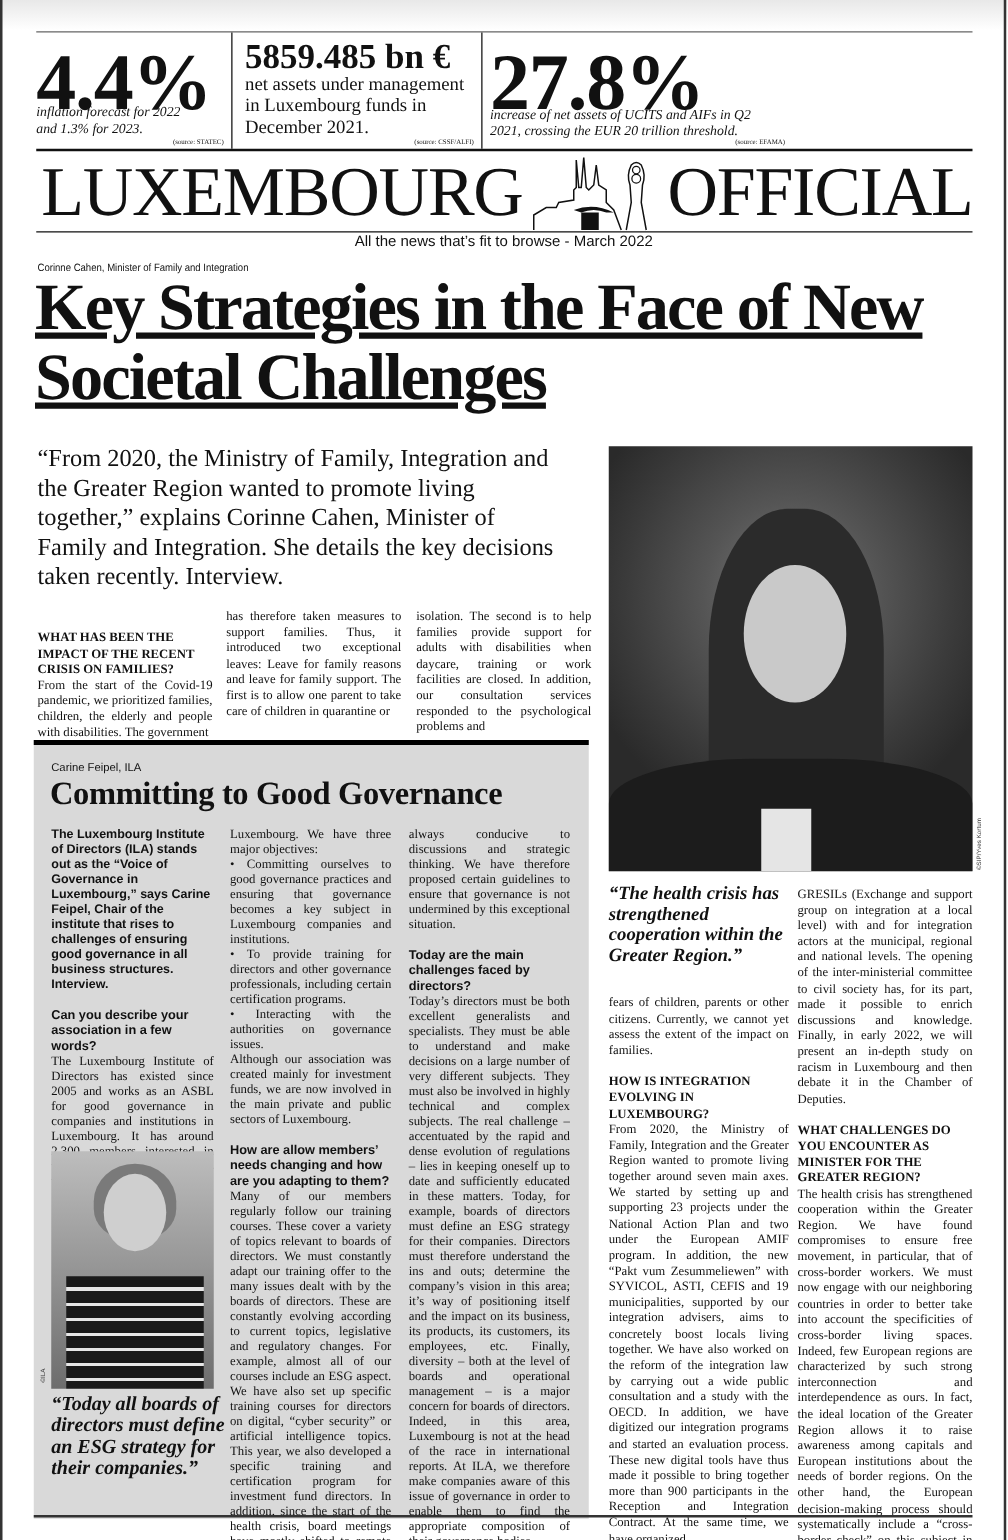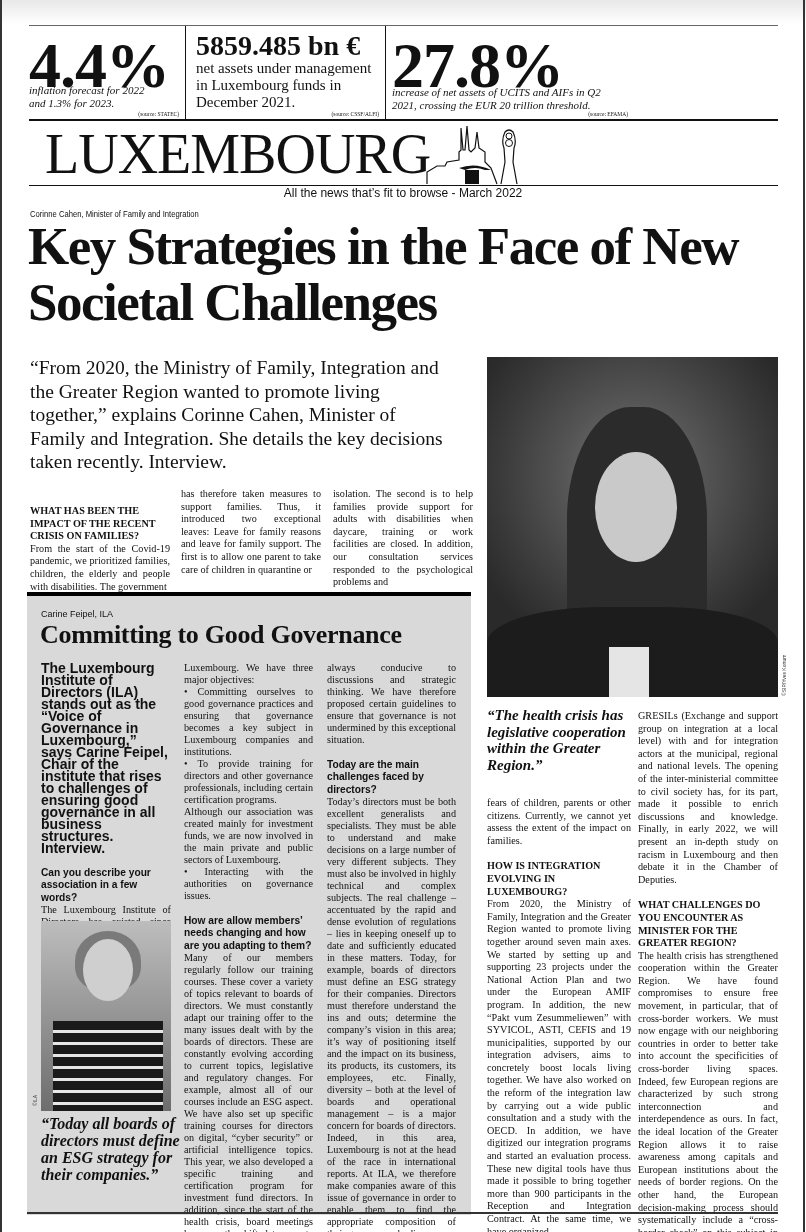"LUXEMBOURG" .mast .w1 { left: 16px -> 4px }
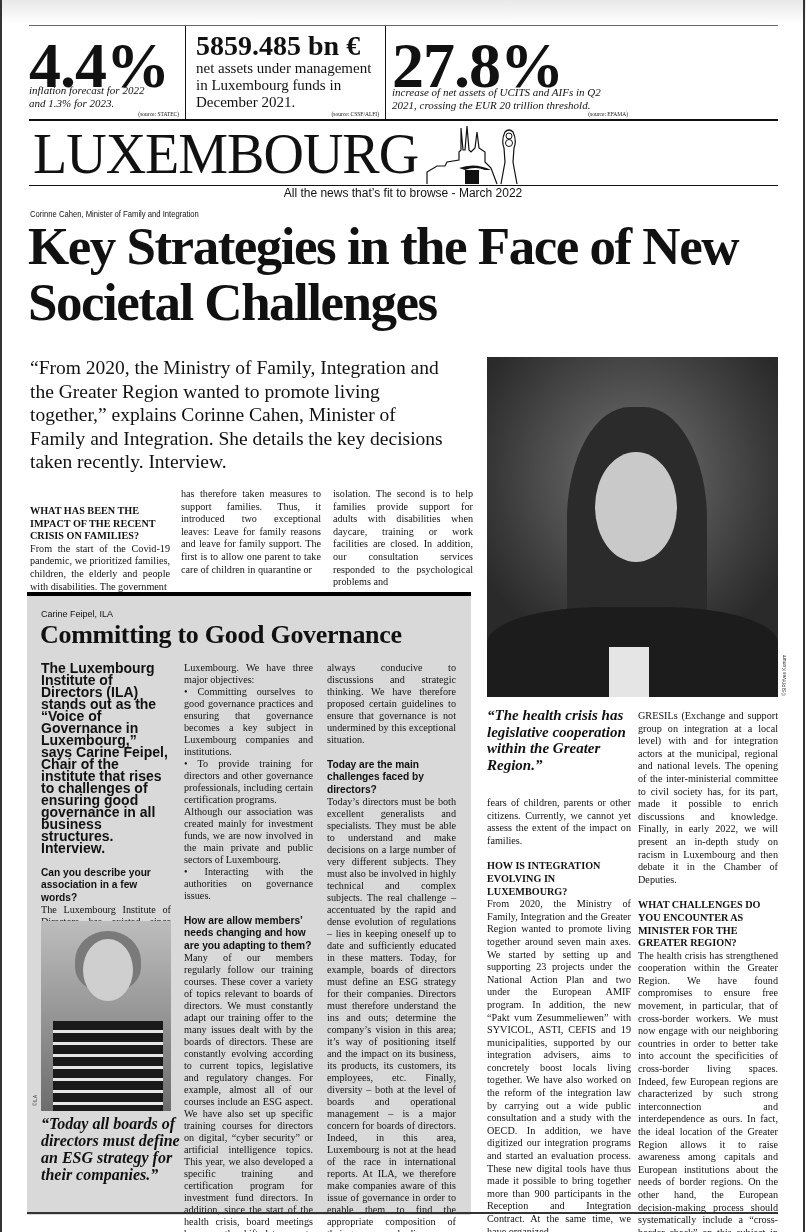"OFFICIAL" div.word { html: none -> <div>OFFICIAL</div> }
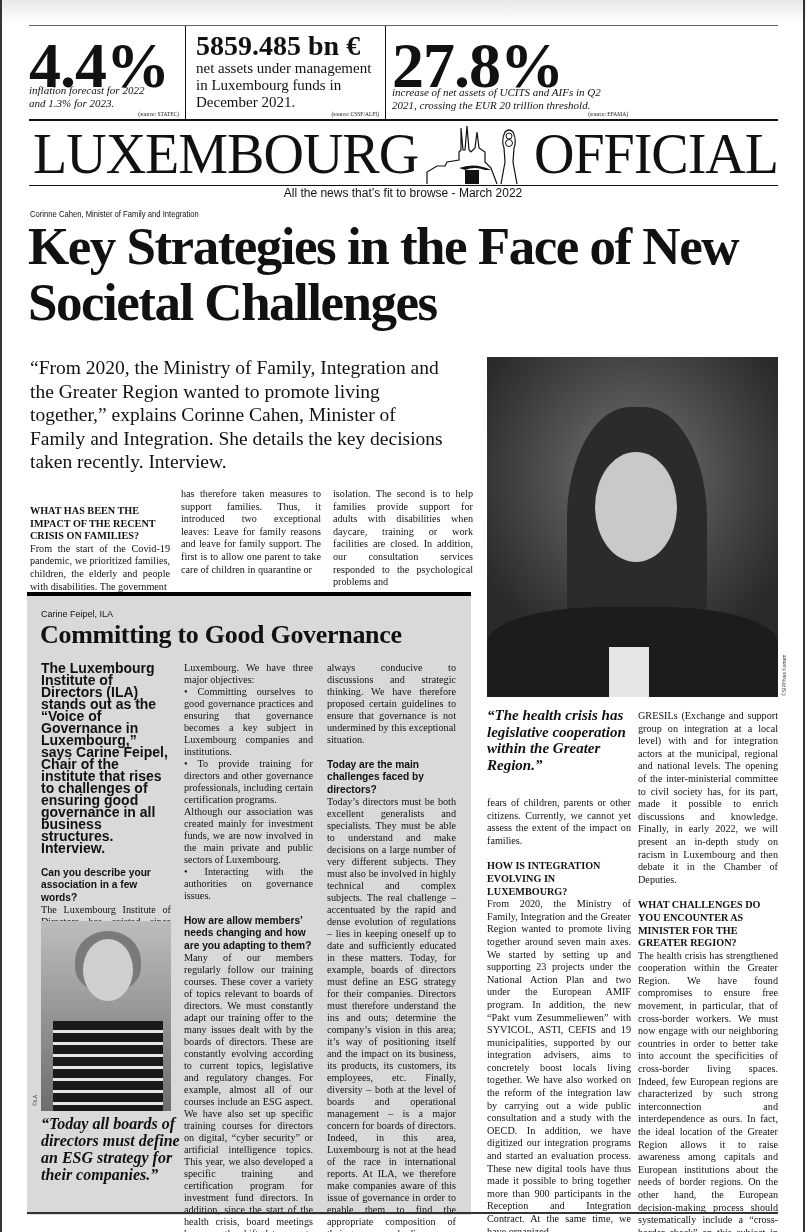"Key Strategies in the Face" .headline { text-decoration: none -> underline }
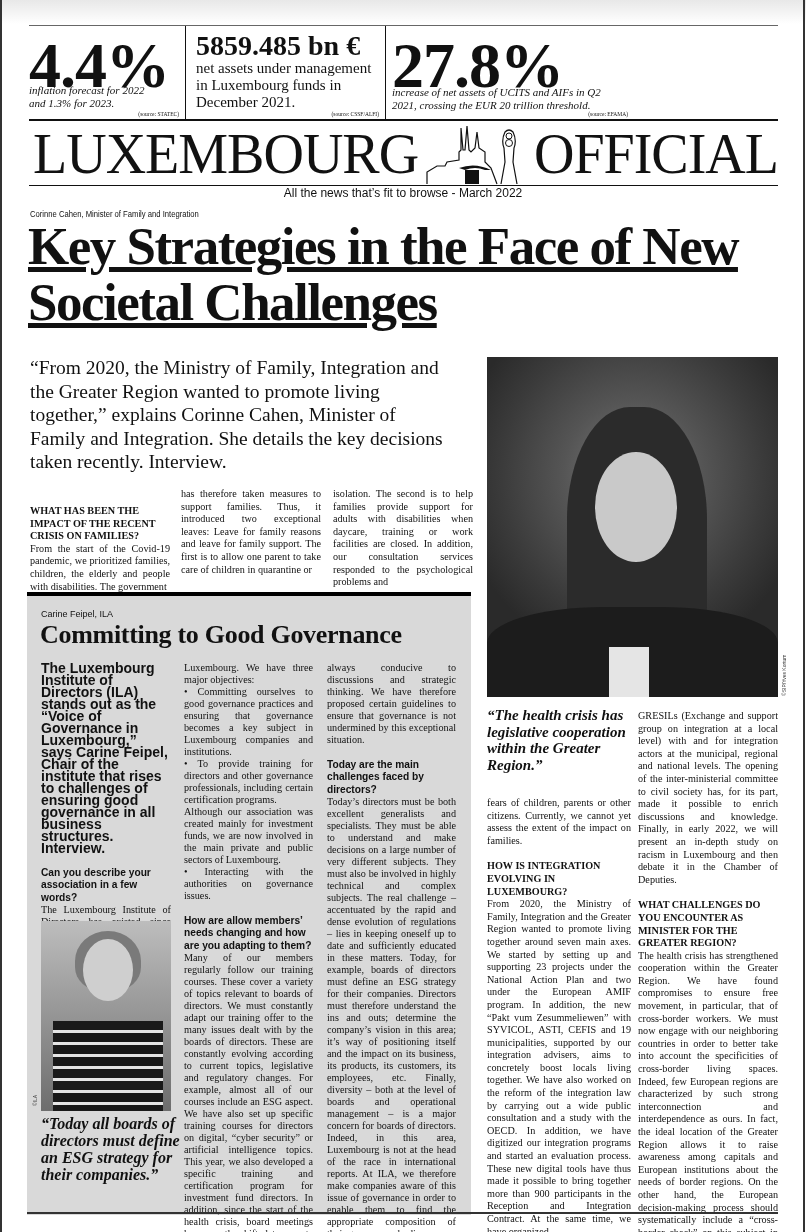"The Luxembourg Institute of Directors (ILA)" .lead { font-size: 14px -> 10px }
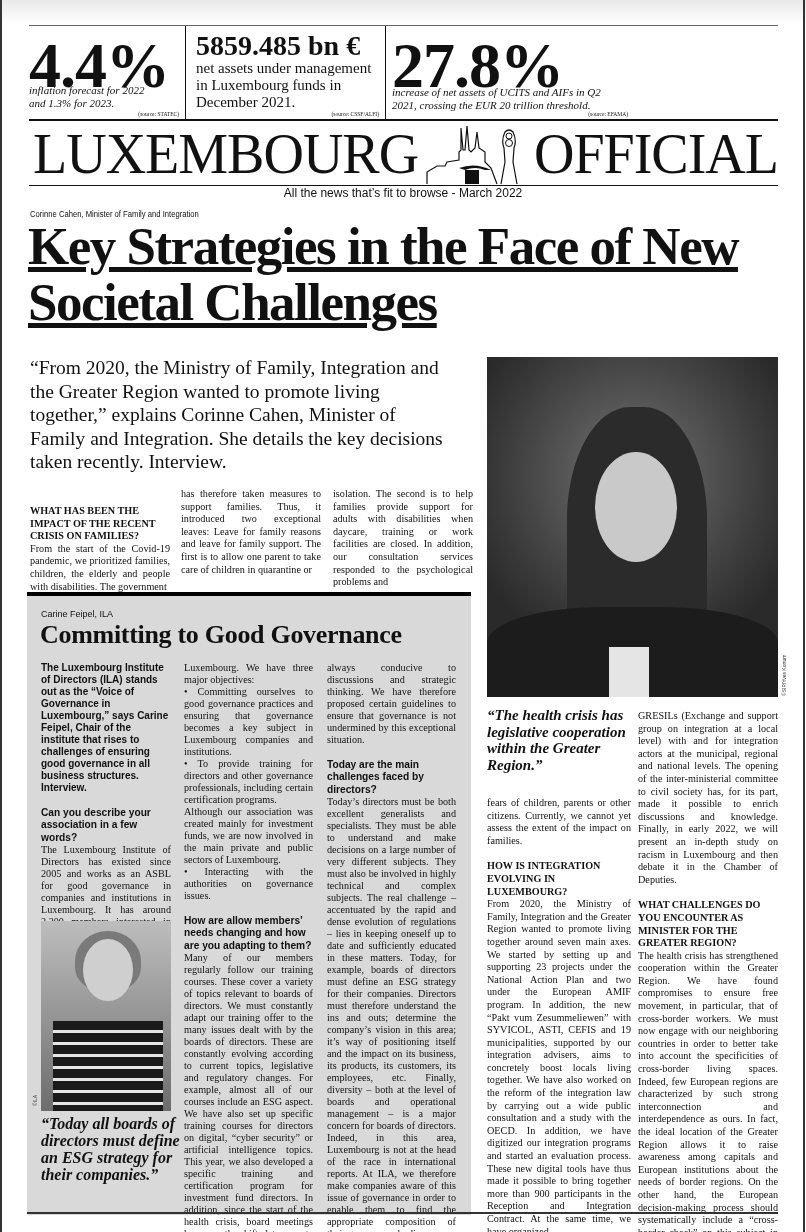"“The health crisis has legislative" div.pull { text: legislative -> strengthened }
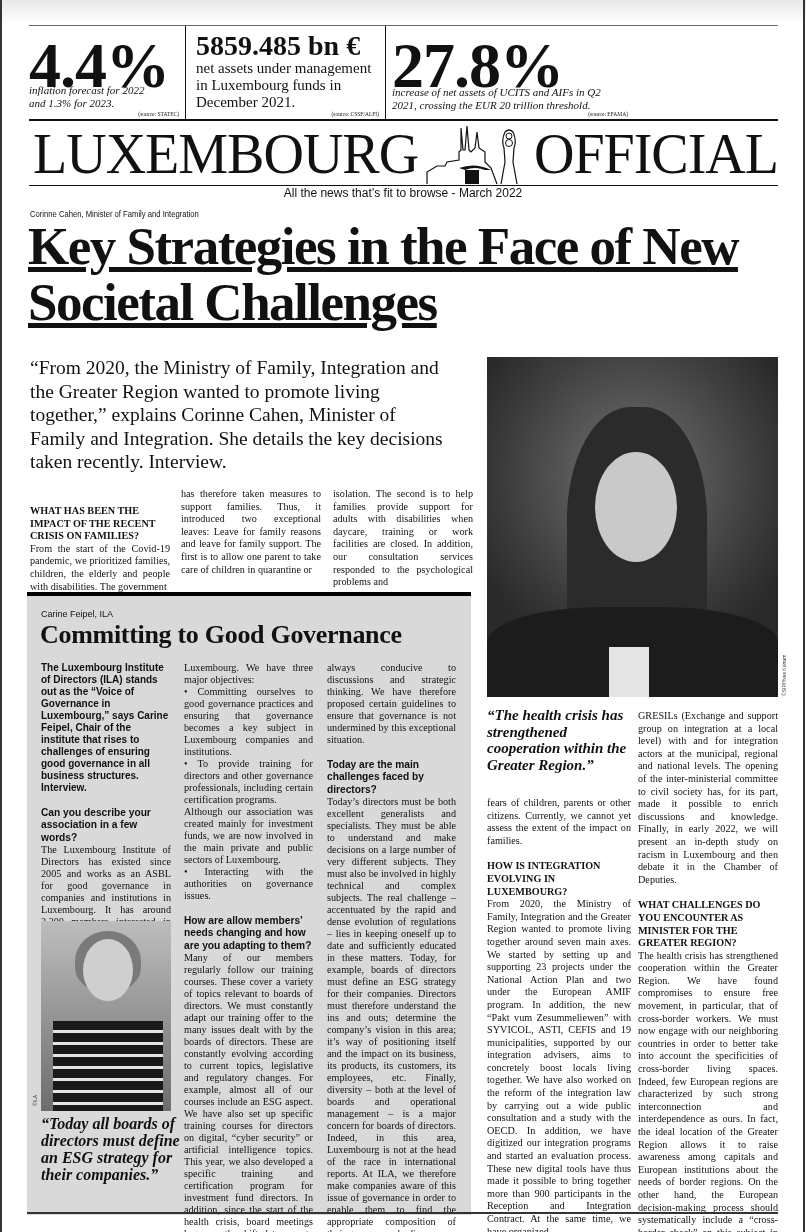"Although our association was created" p { order: before "• Interacting with the authorities" -> after "• Interacting with the authorities" }
